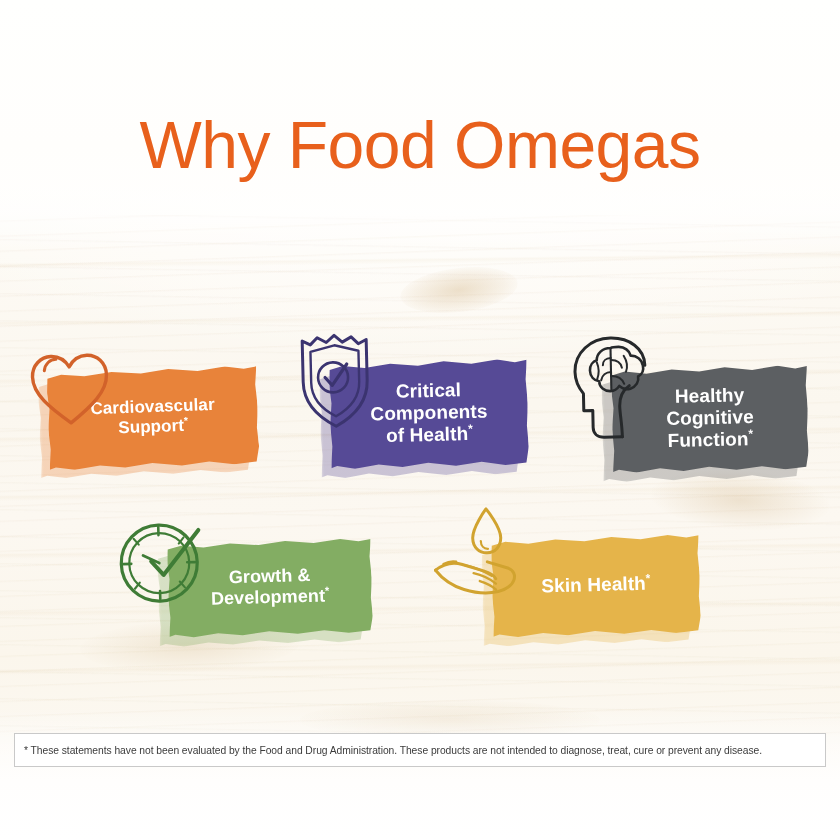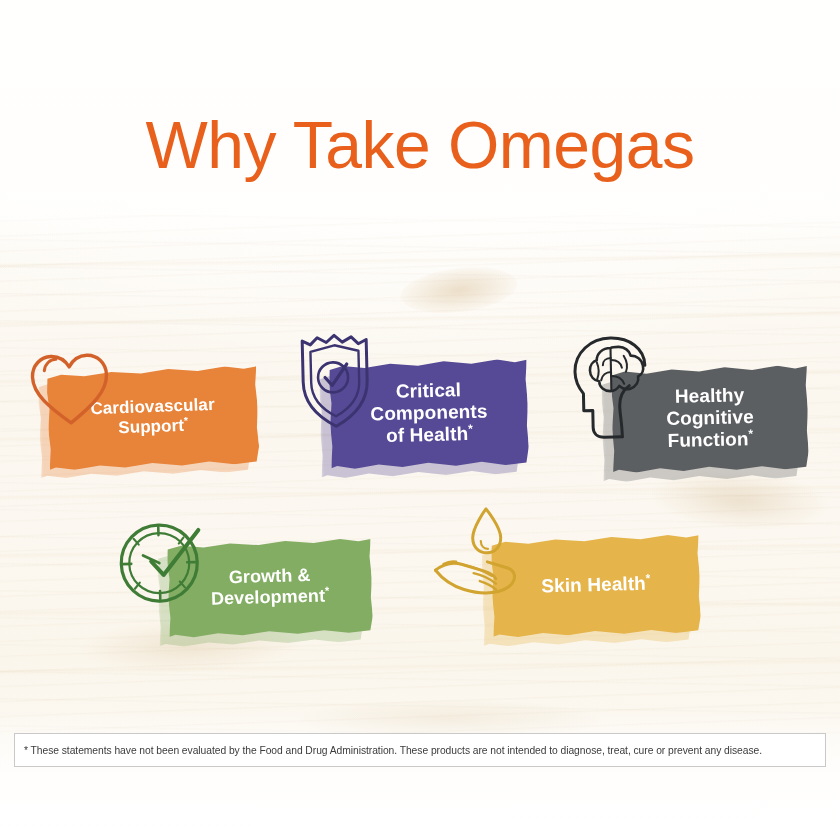"Why Take Omegas" div { text: Take -> Food }
